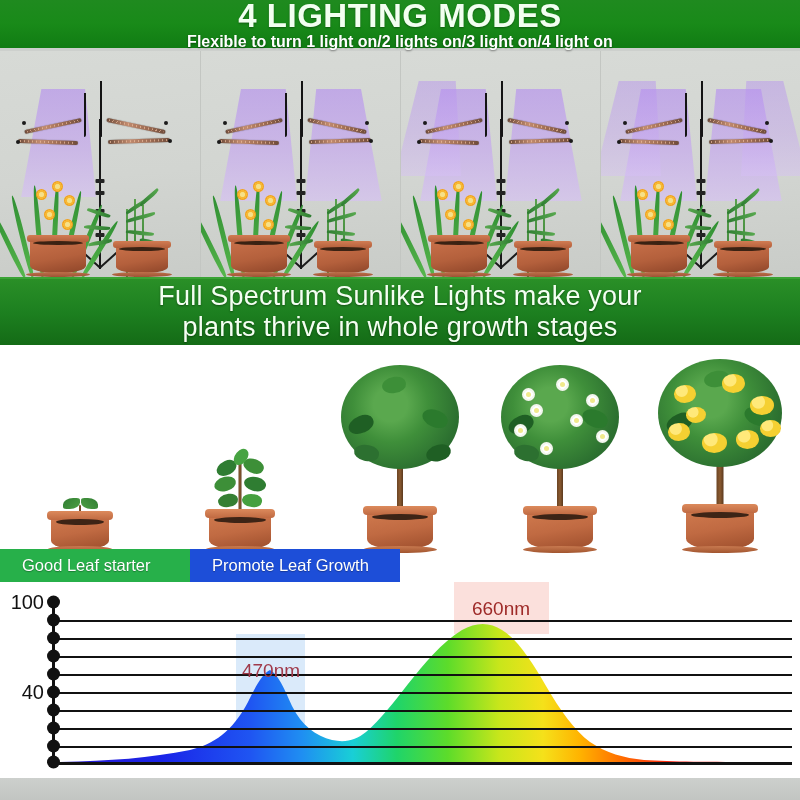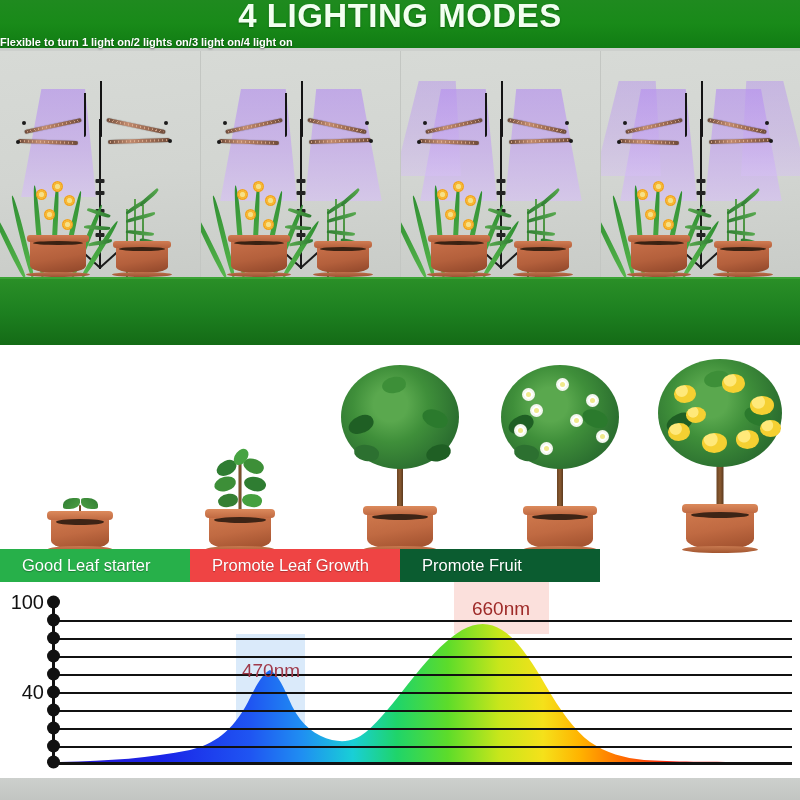"Flexible to turn 1 light" .modes-sub { font-size: 11px -> 16px; text-align: none -> center }
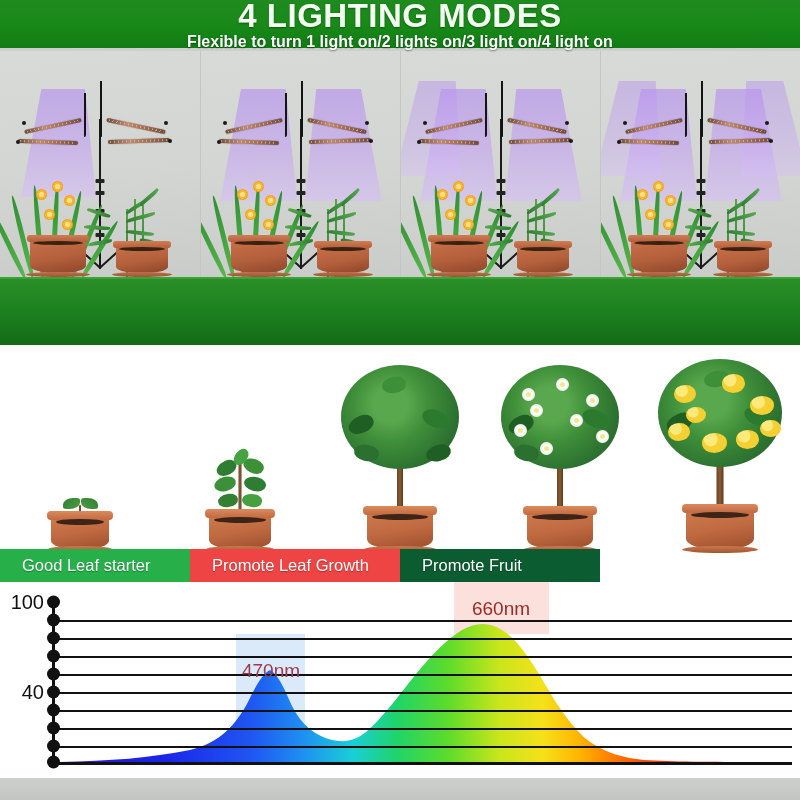"Full Spectrum Sunlike Lights make" span { html: none -> <span>Full Spectrum Sunlike Lights make your</span> }
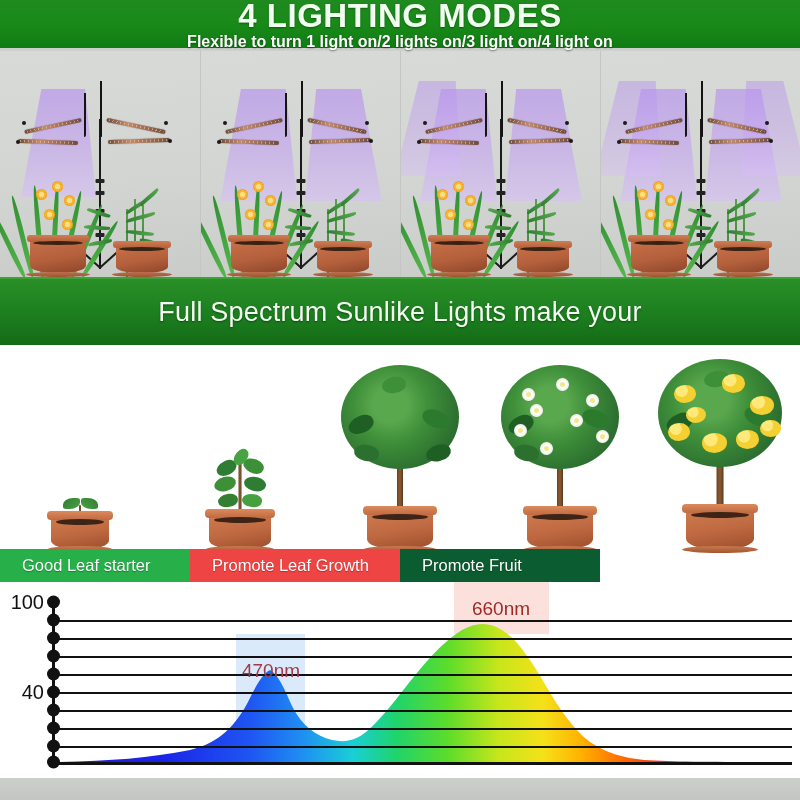"plants thrive in whole growth" span { html: none -> <span>plants thrive in whole growth stages</span> }
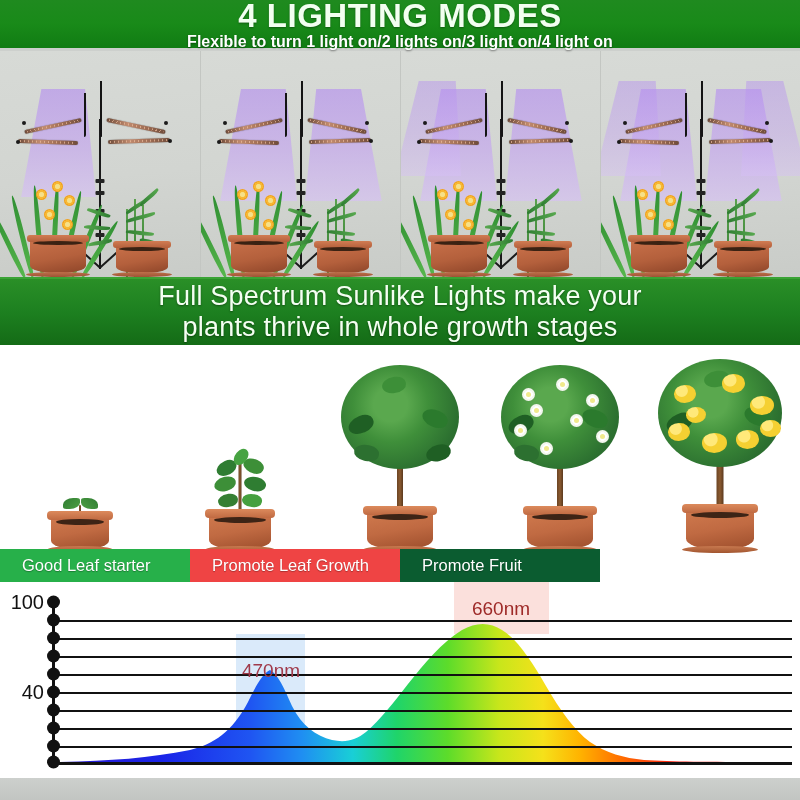"Promote Leaf Growth" div.stage-label { background: #ef4444 -> #1d4ed8 }
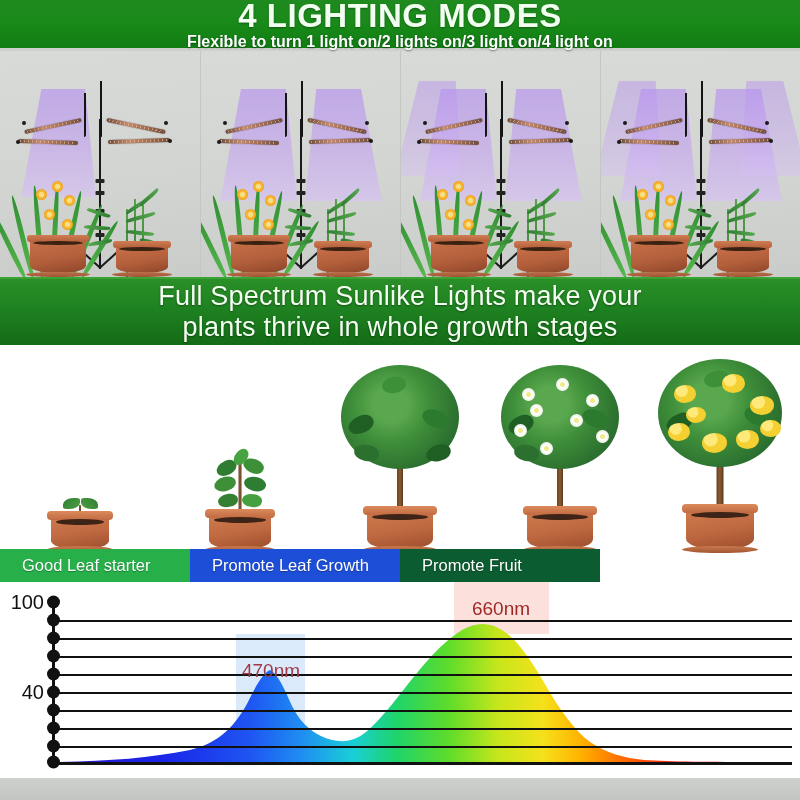"Promote Fruit" div.stage-label { html: <div> <span>Promote Fruit</span> </div> -> none }
